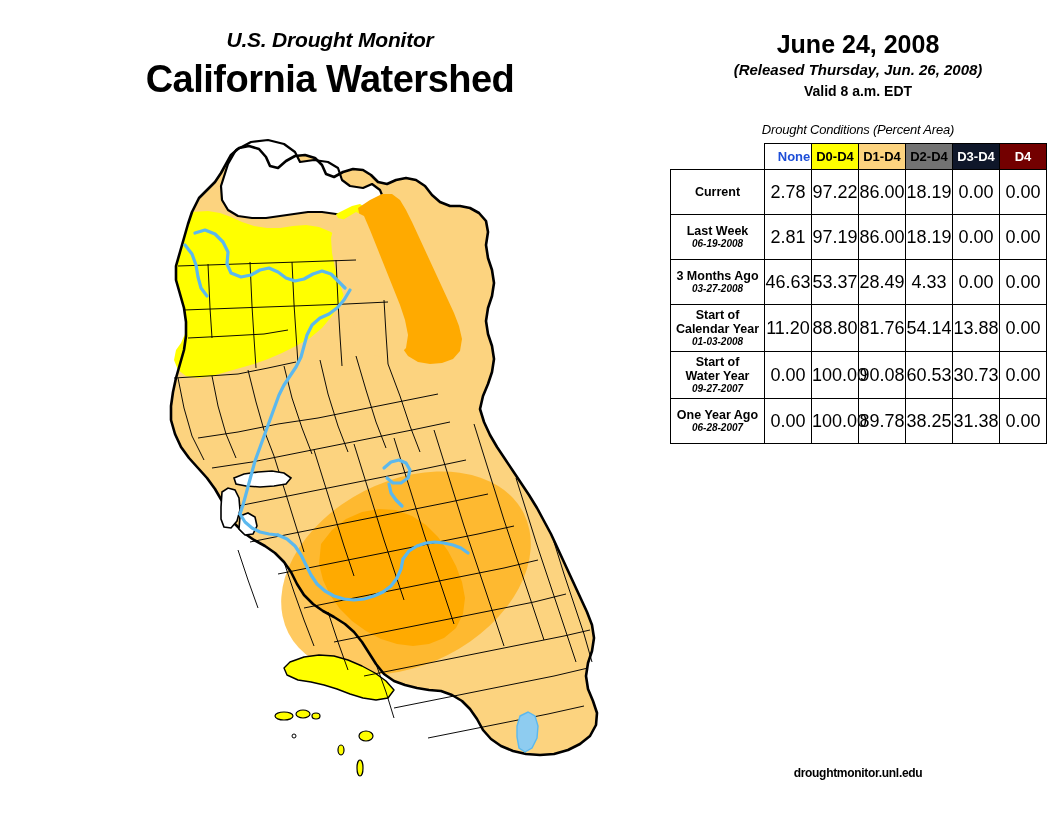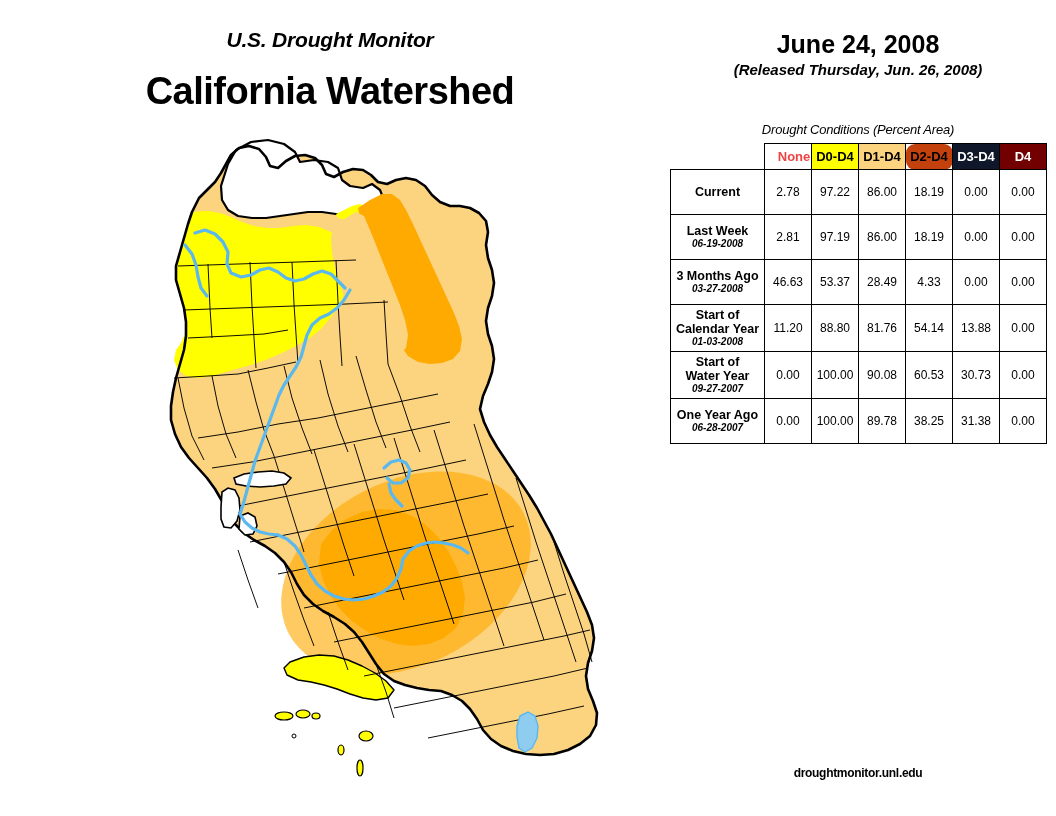"California Watershed" #title-main { margin-top: 16px -> 4px }
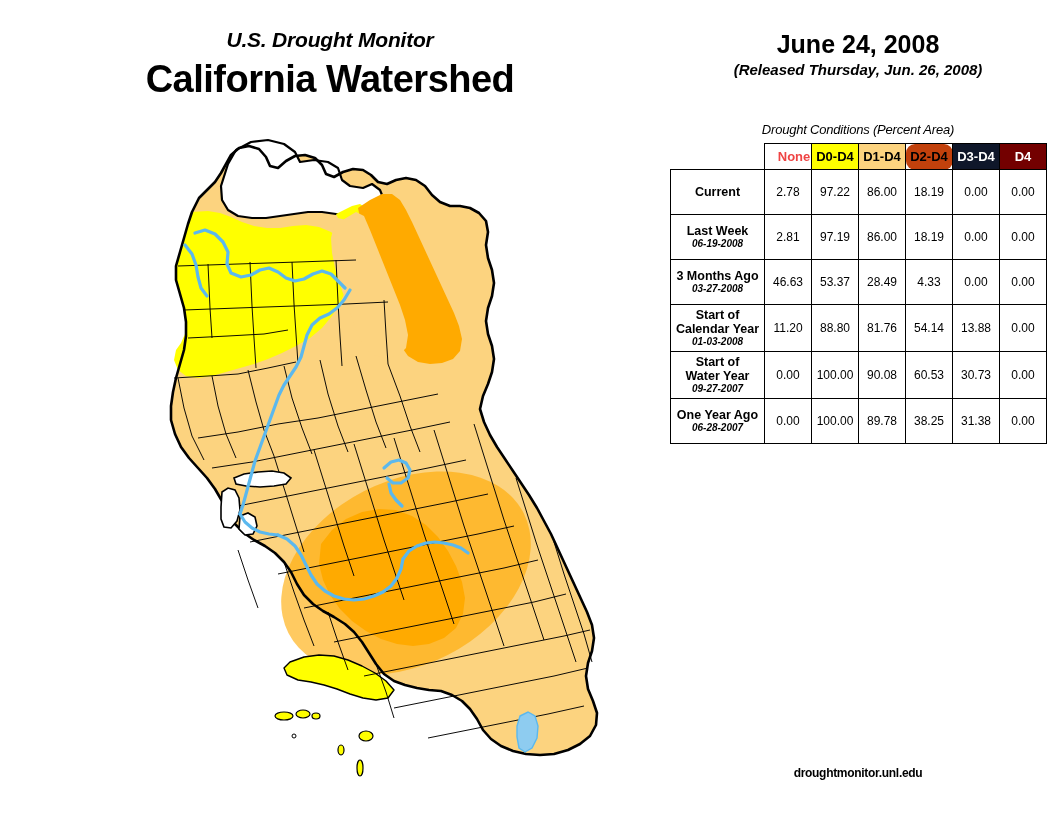"Valid 8 a.m. EDT" div { html: none -> <div>Valid 8 a.m. EDT</div> }
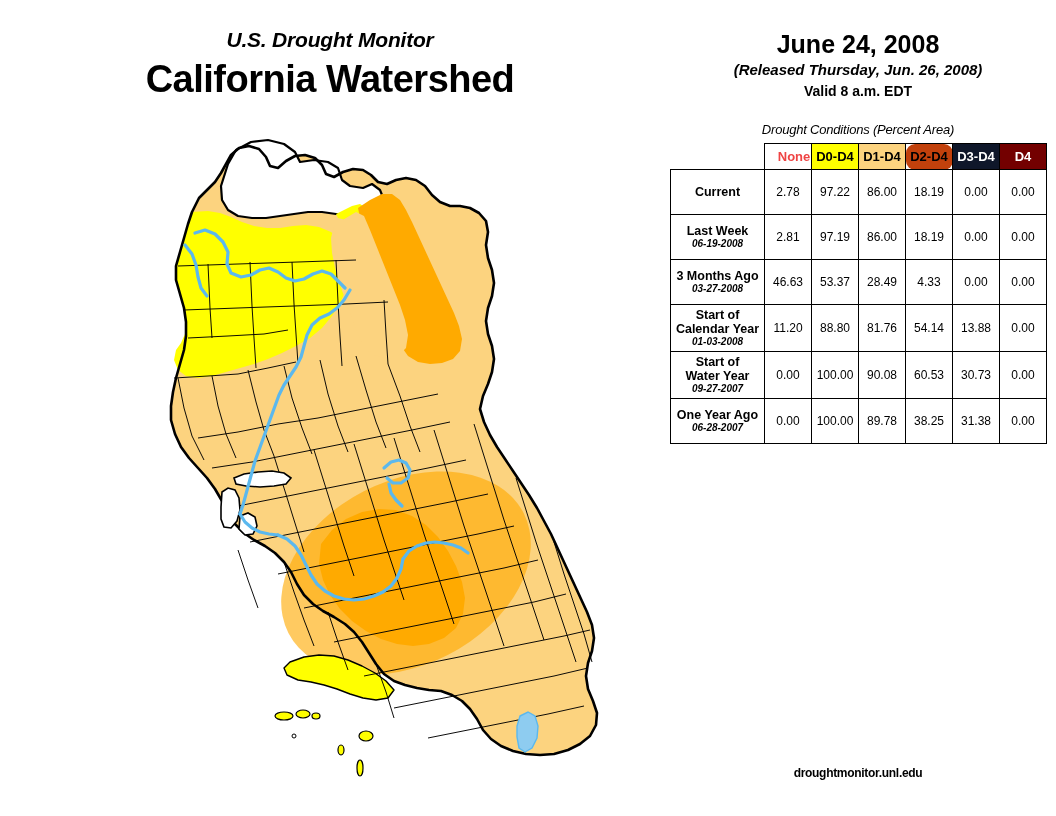"None" th { color: #ef4444 -> #1d4ed8 }
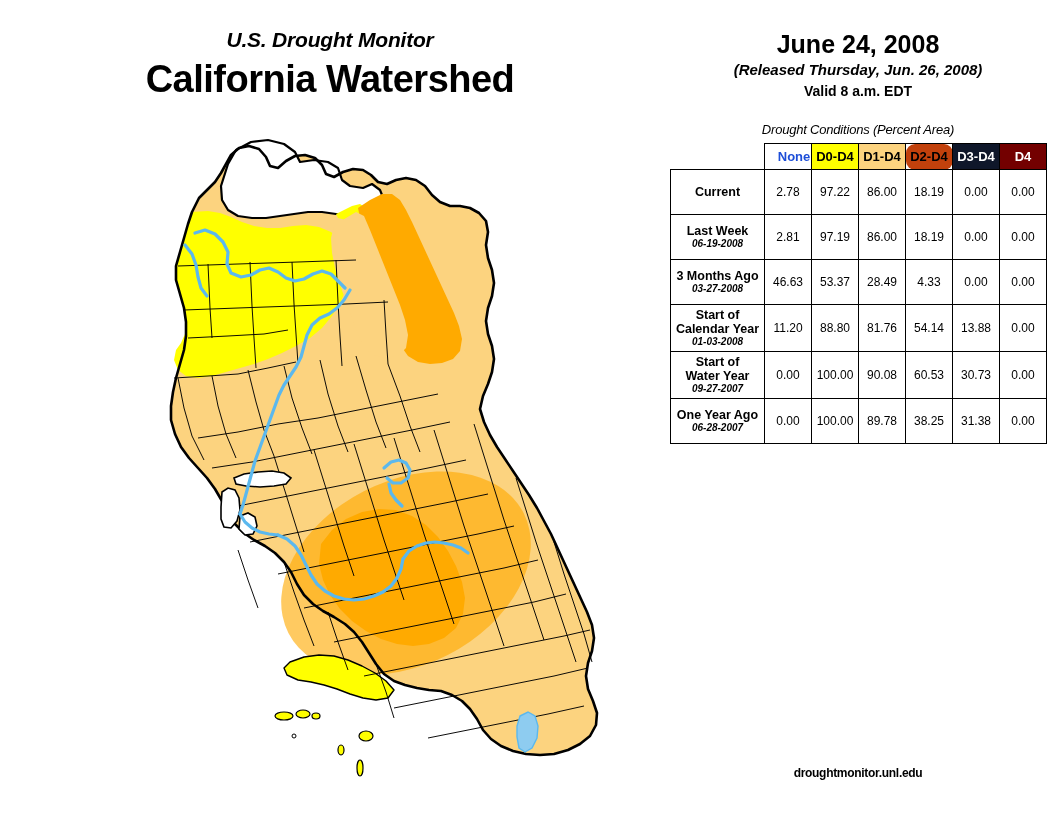"D2-D4" th { background: #c2410c -> #737373; border-radius: 9px -> none }
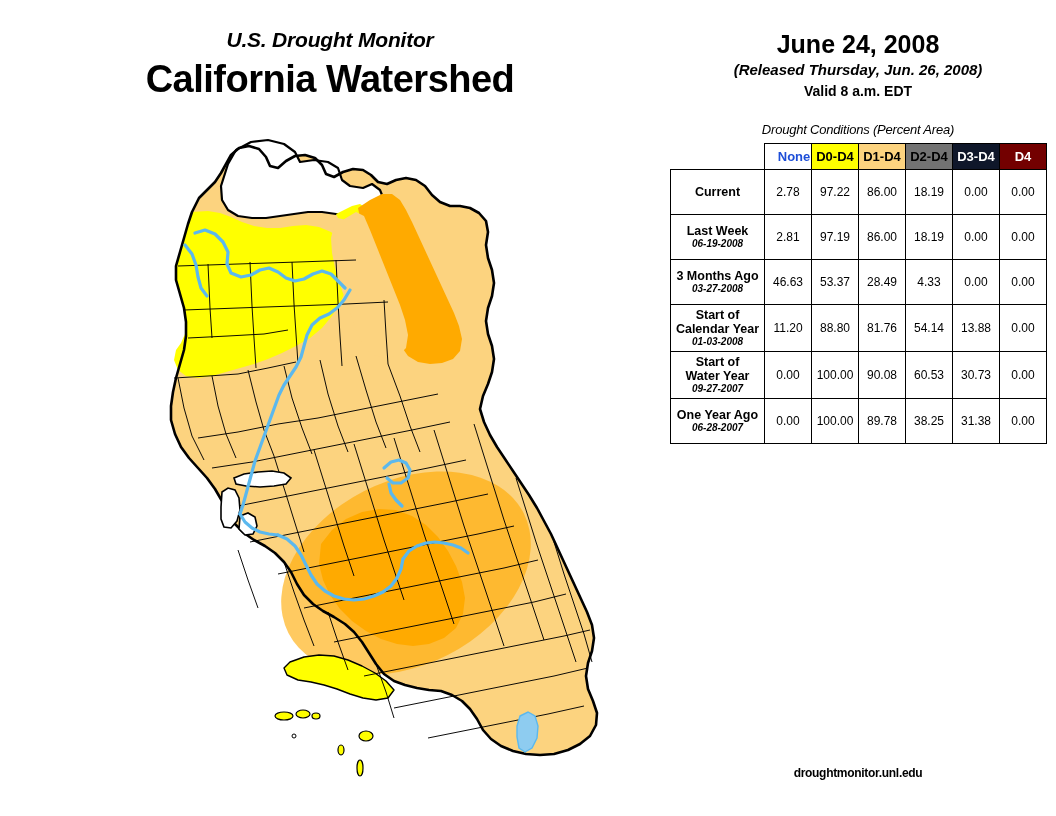"2.78" #stats-table tbody td.val { font-size: 12px -> 18px }
